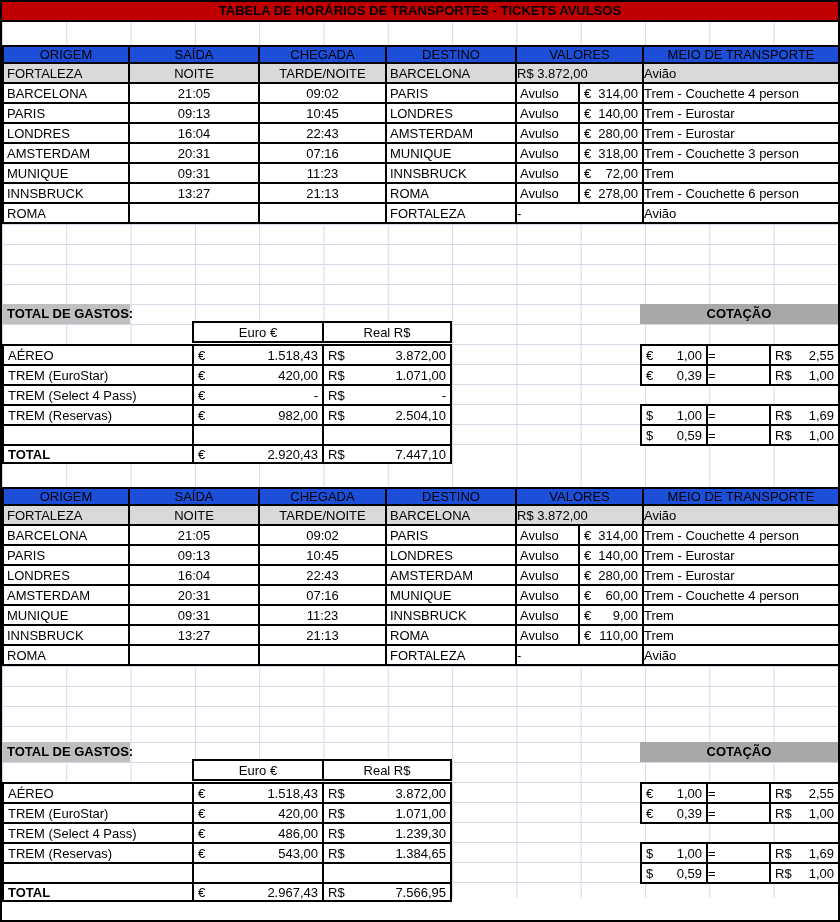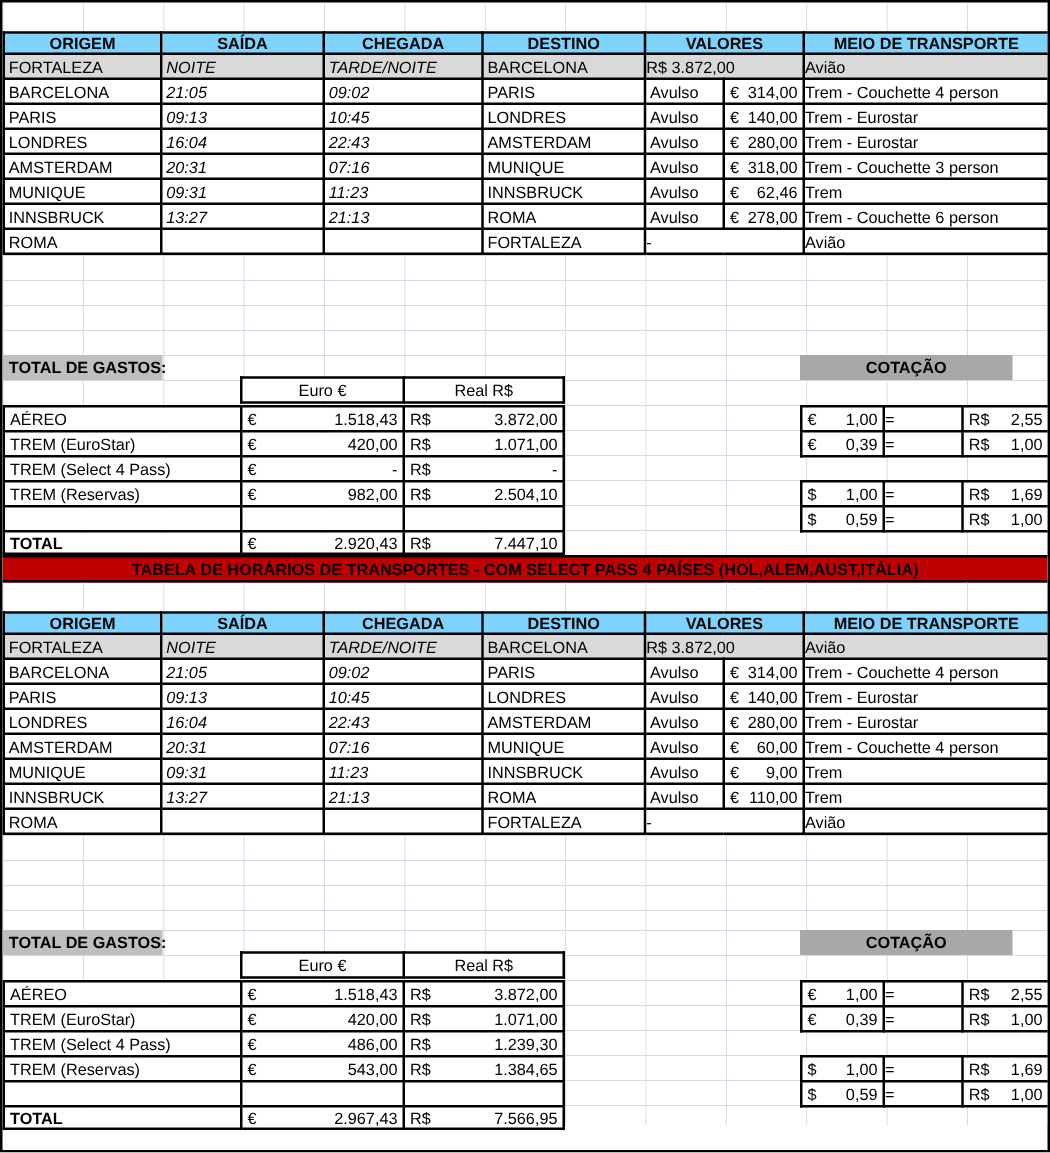"TABELA DE HORÁRIOS DE TRANSPORTES" div.title-bar { html: none -> <div>TABELA DE HORÁRIOS DE TRANSPORTES - TICKETS AVULSOS</div> }
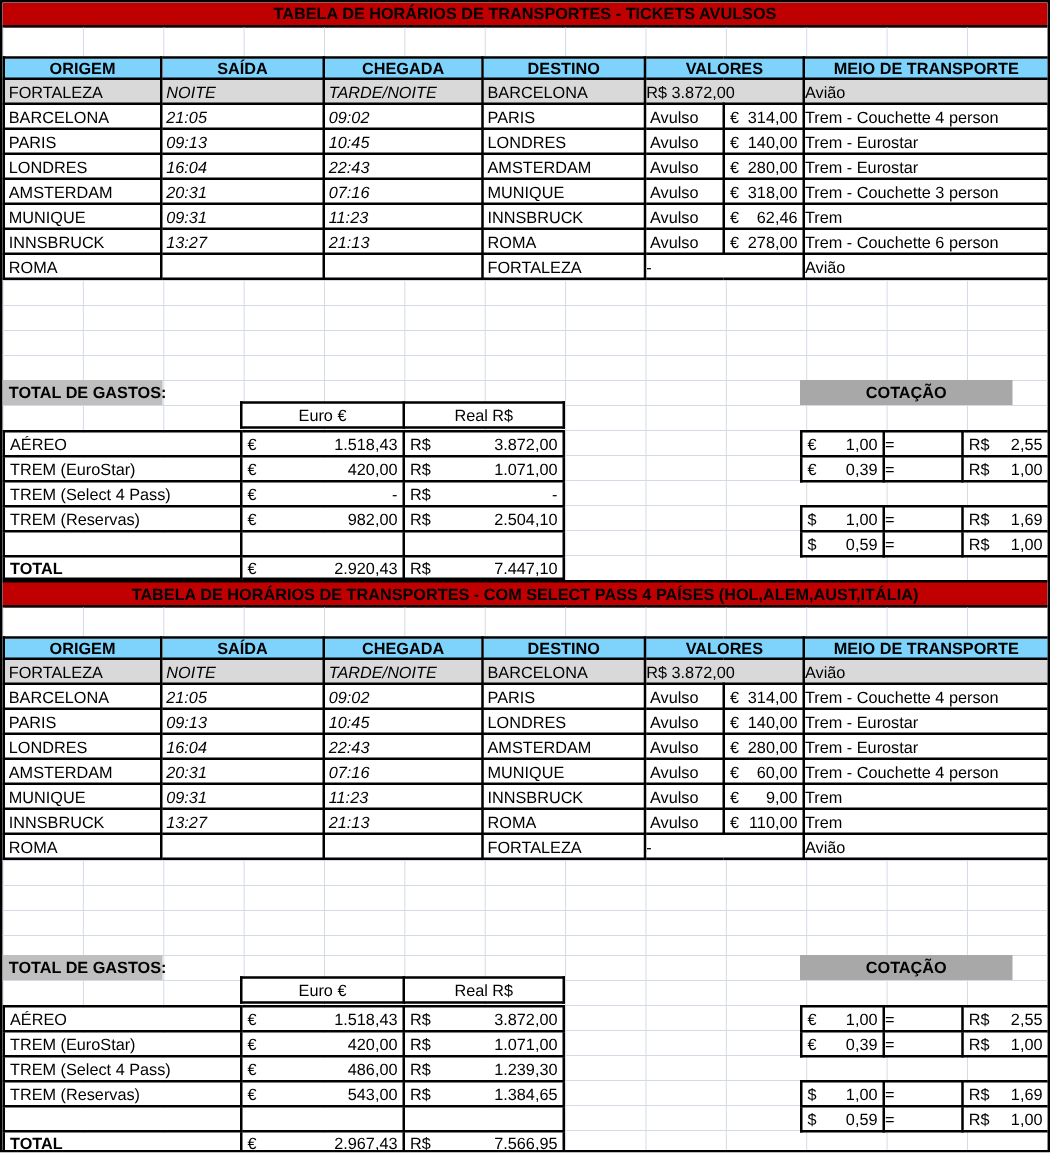"ORIGEM" .main-table th { background: #7dd3fc -> #1d4ed8; font-weight: bold -> normal }
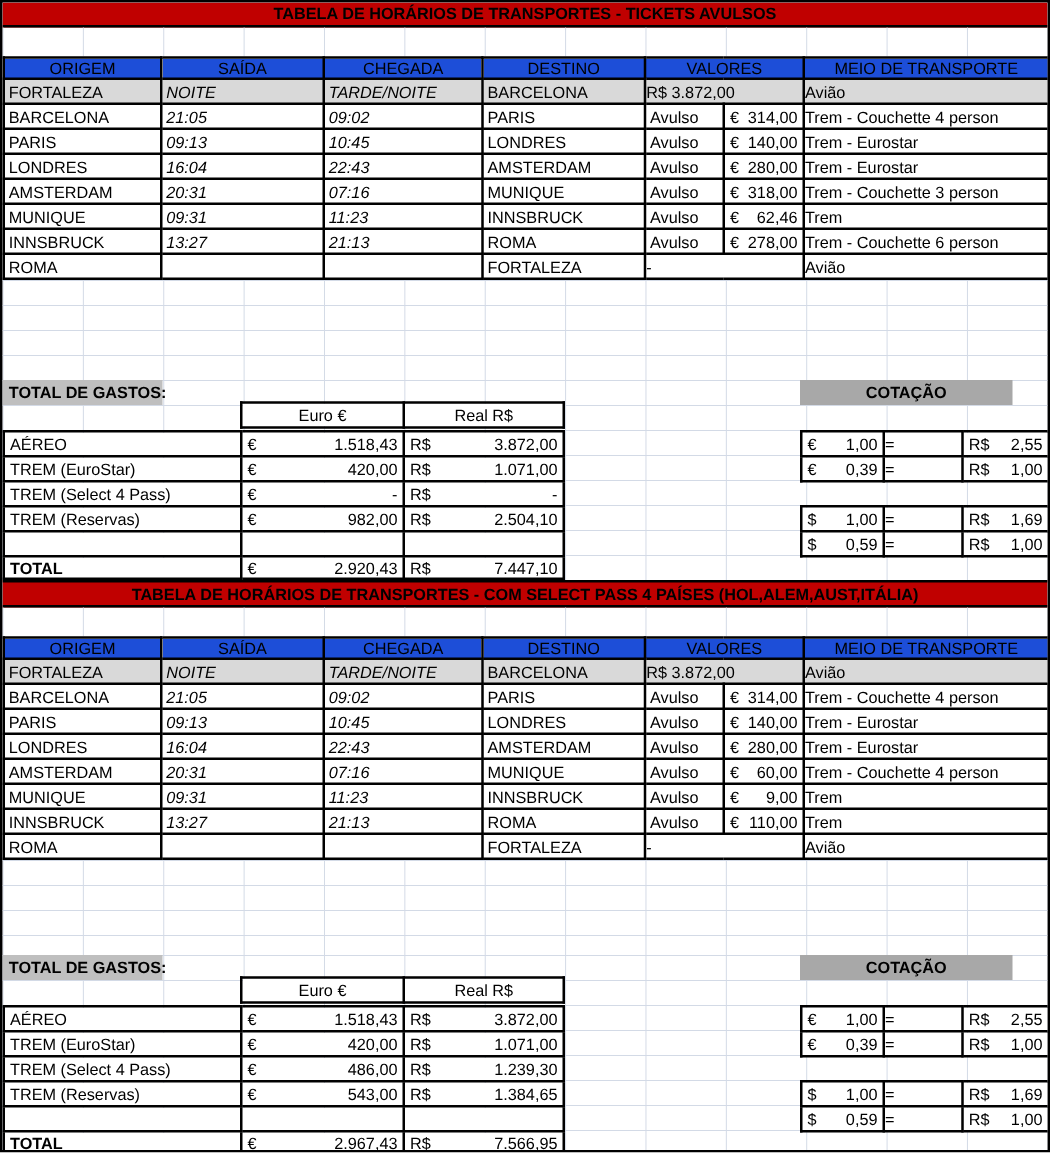"NOITE" .ar { font-style: italic -> none; text-align: left -> center }
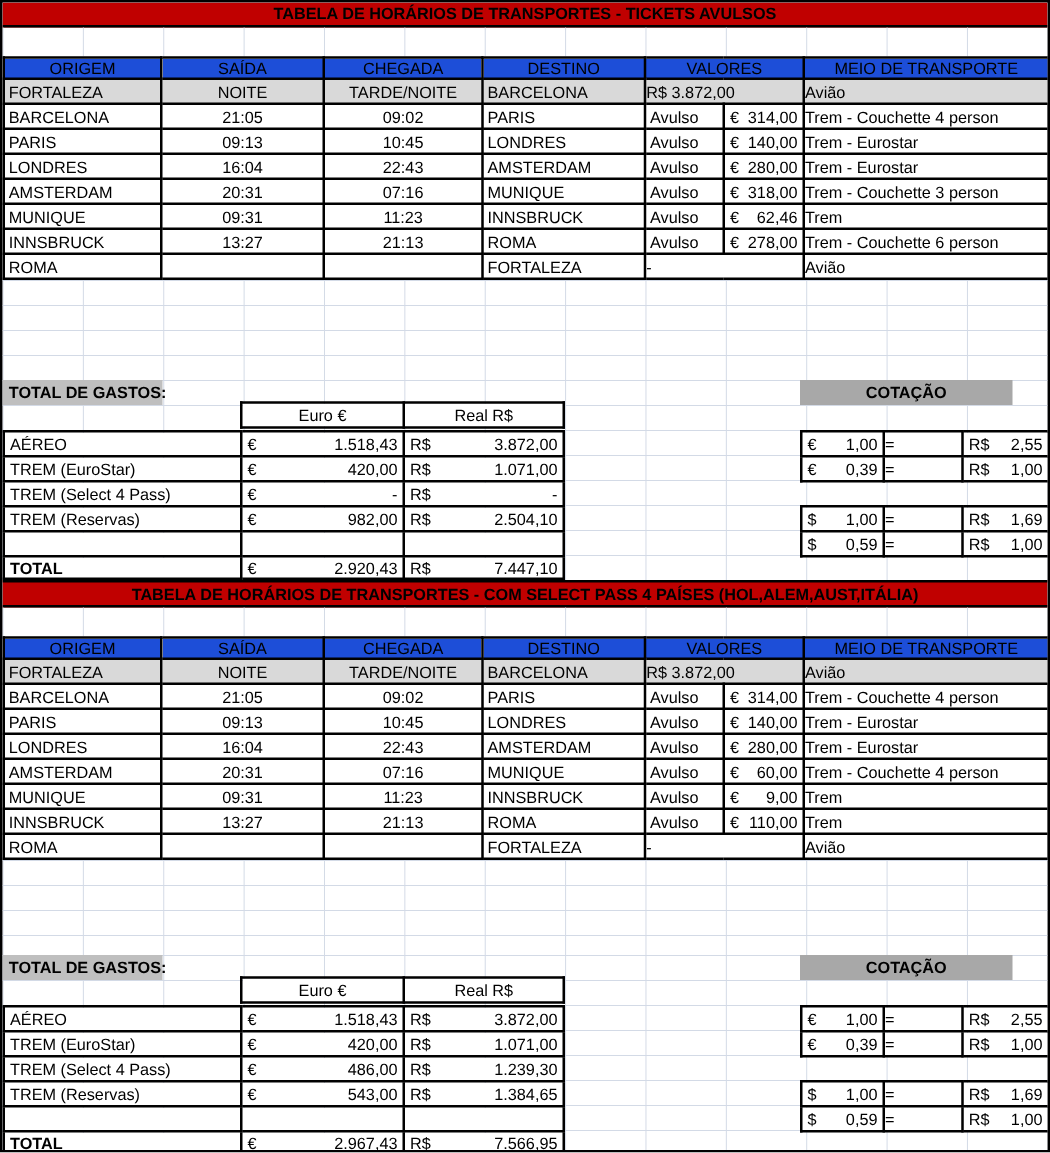"62,46" span { text: 62,46 -> 72,00 }
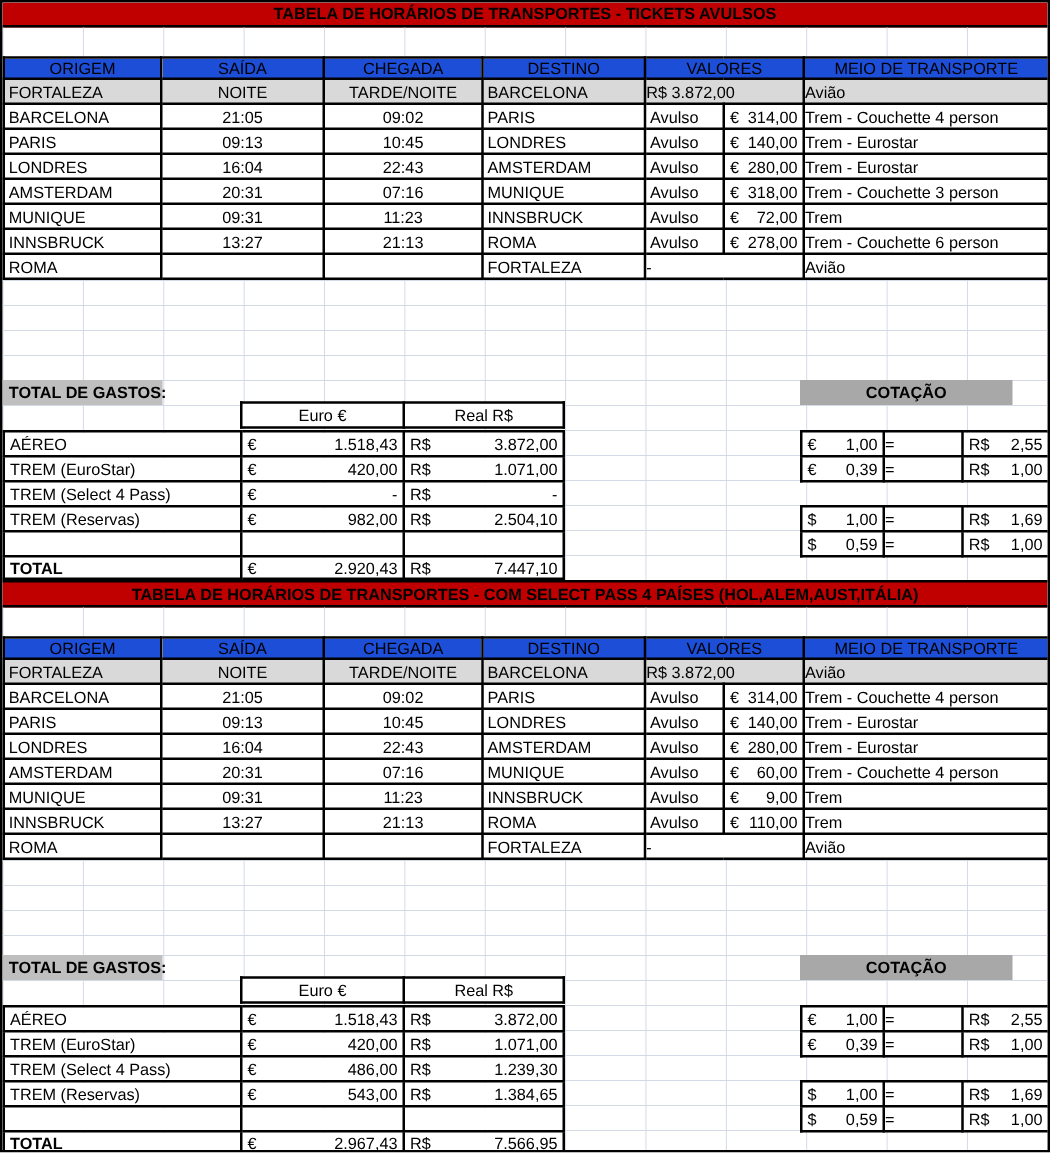"COTAÇÃO" .cot-head { width: 170px -> 198px }
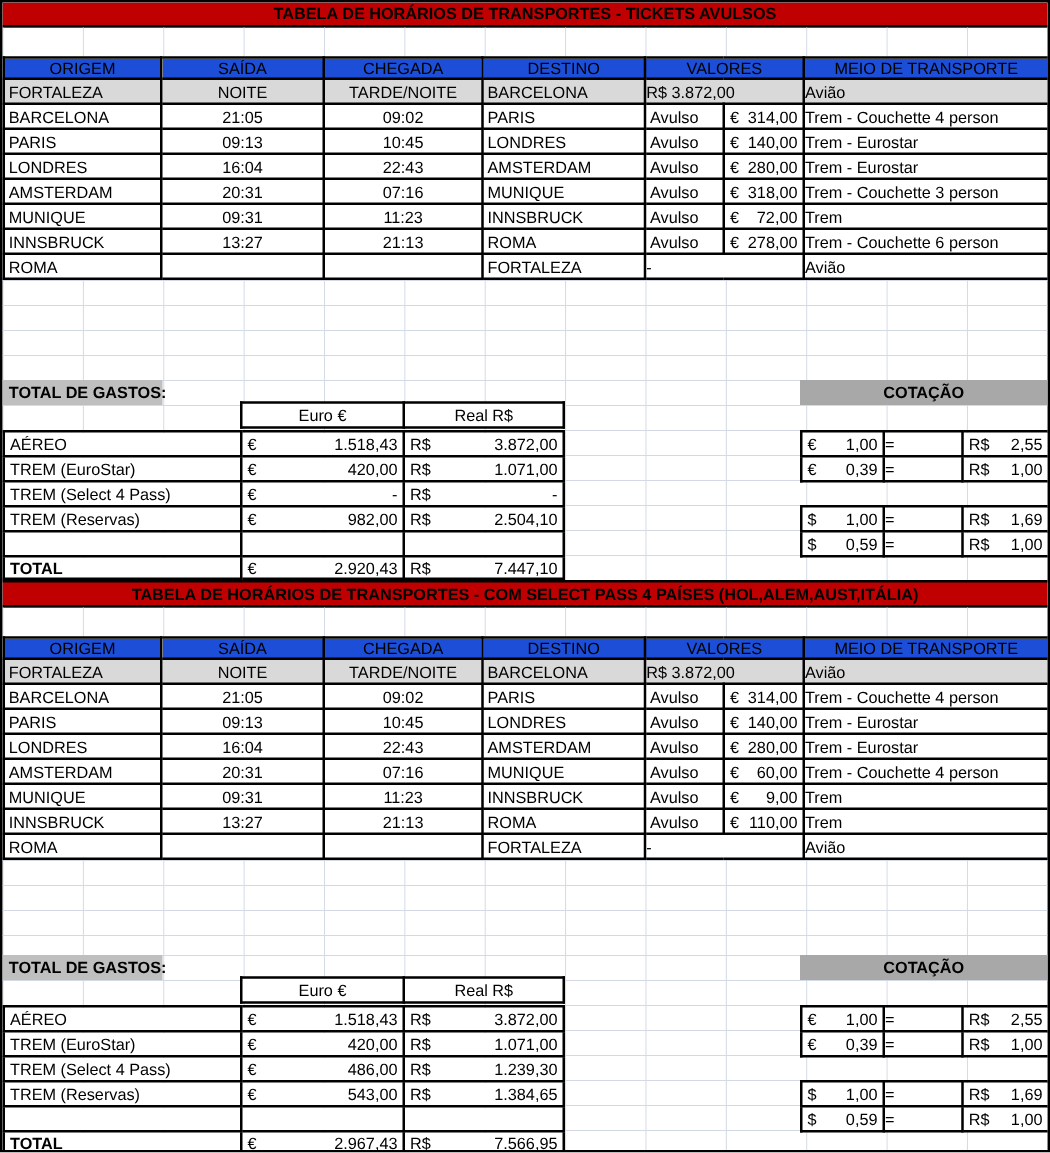"TABELA DE HORÁRIOS DE TRANSPORTES - COM" div.title-bar { html: <div>TABELA DE HORÁRIOS DE TRANSPORTES - COM SELECT PASS 4 PAÍSES (HOL,ALEM,AUST,ITÁLIA)</div> -> none }
